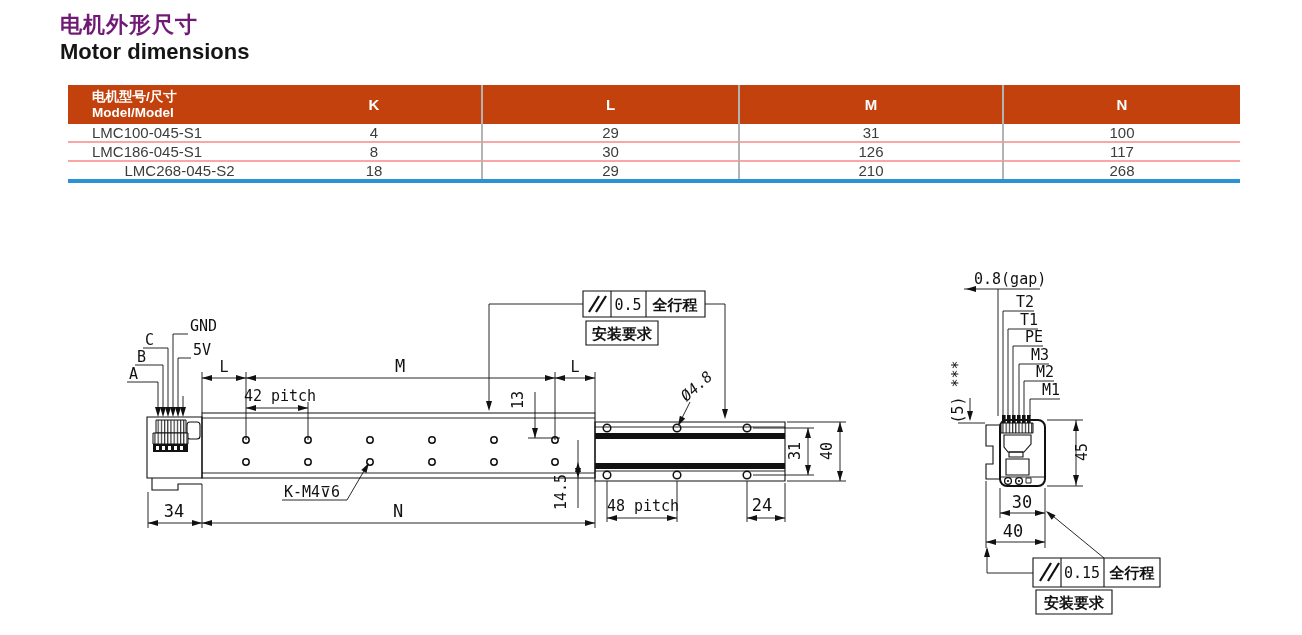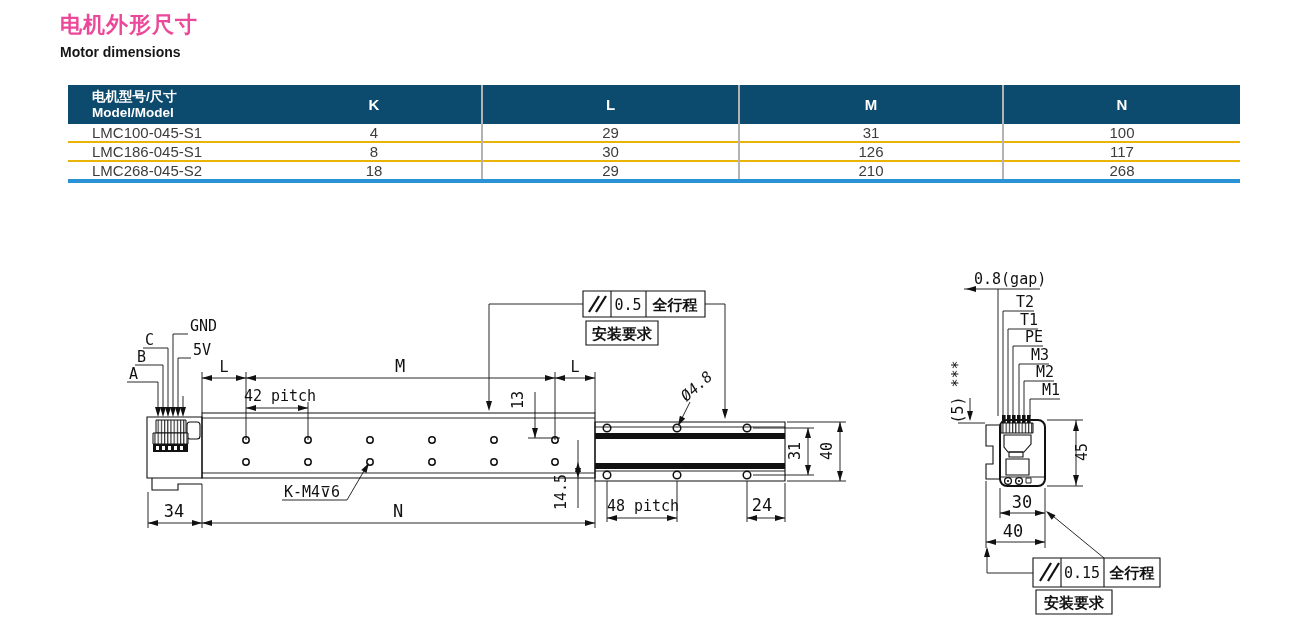"电机外形尺寸" #title-zh { color: #ec4899 -> #701a75 }
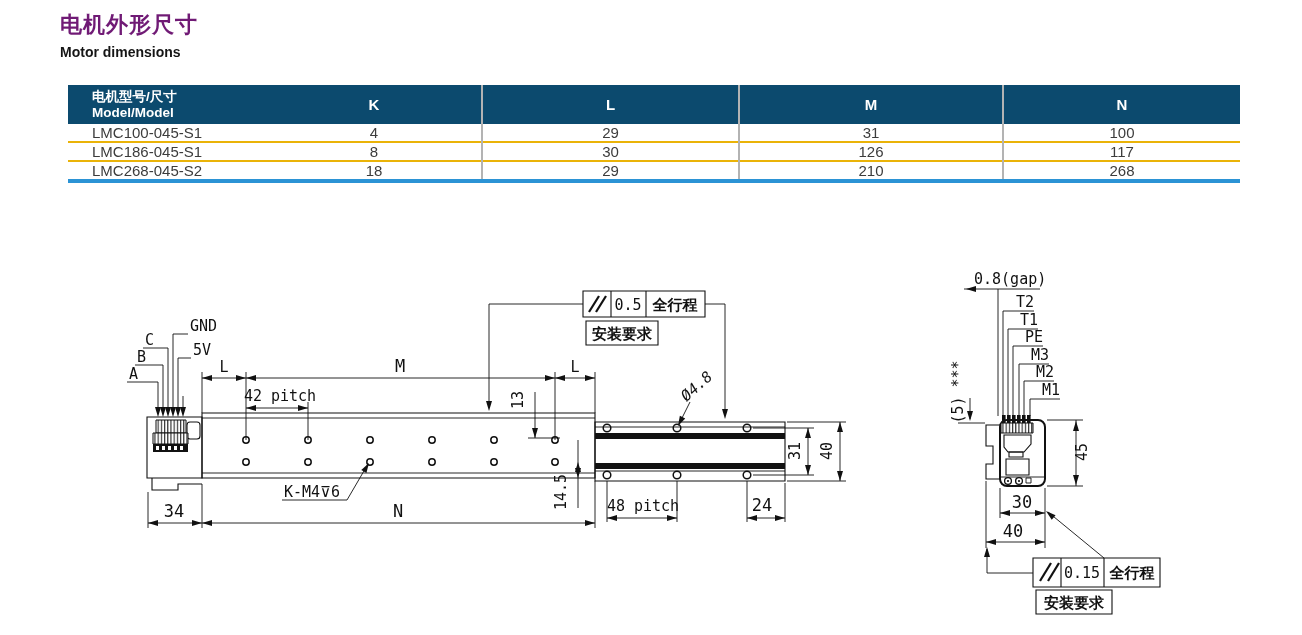"Motor dimensions" #title-en { font-size: 14px -> 22px }
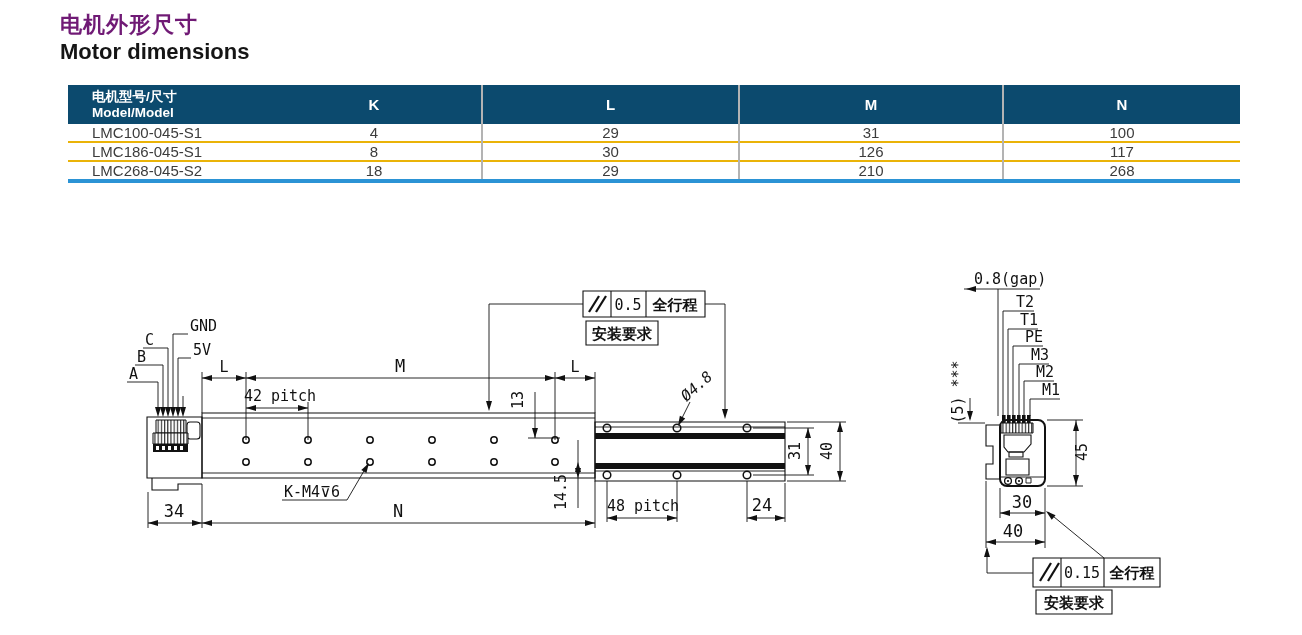"电机型号/尺寸" #spec-table thead tr { background: #0c4a6e -> #c2410c }
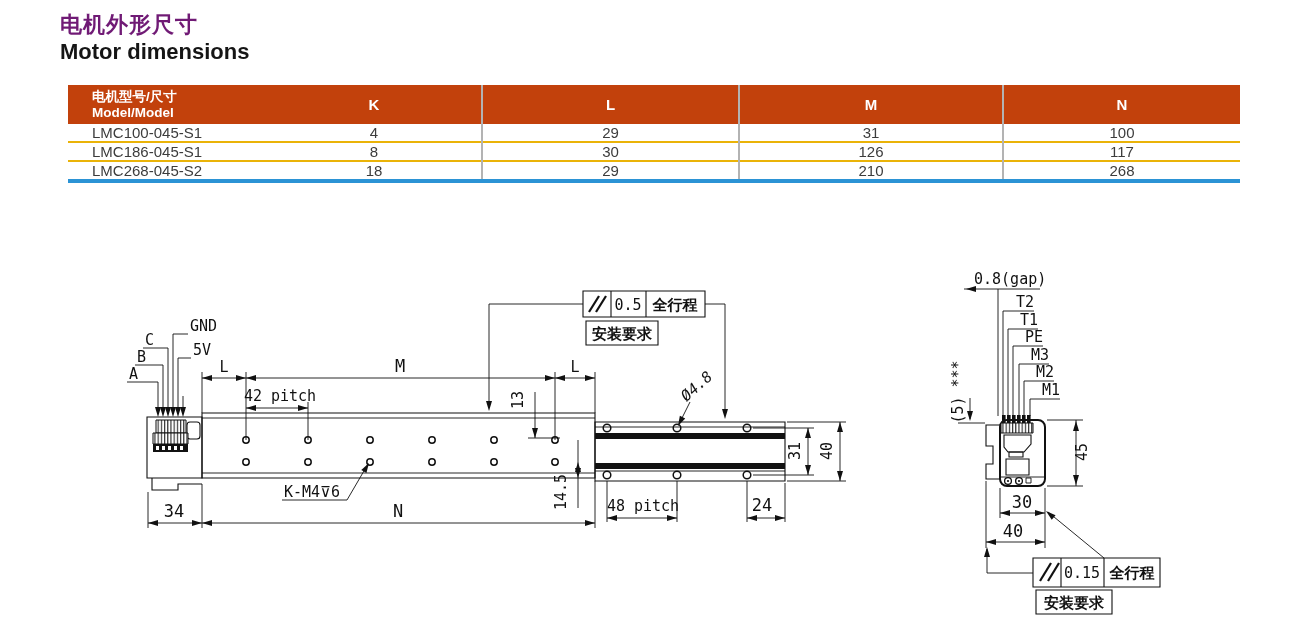"LMC186-045-S1" #spec-table tbody tr + tr td { border-top: 2px solid #eab308 -> 2px solid #fca5a5 }
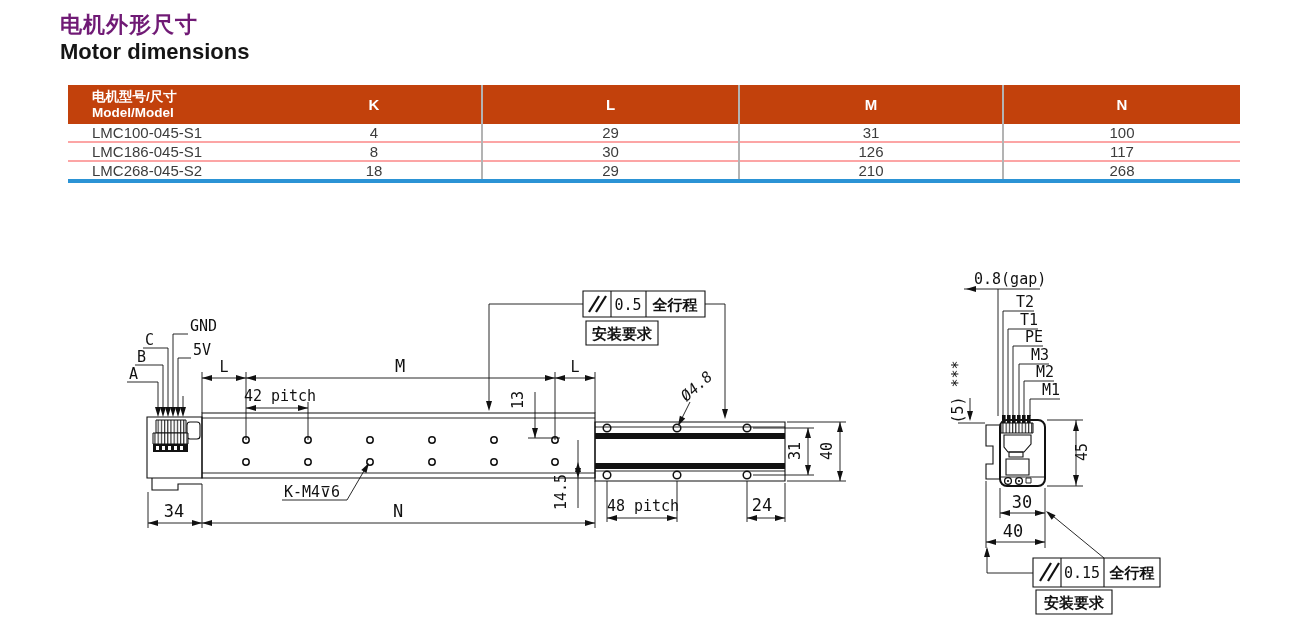"LMC268-045-S2" #spec-table tbody tr:last-child td { text-align: none -> center }
